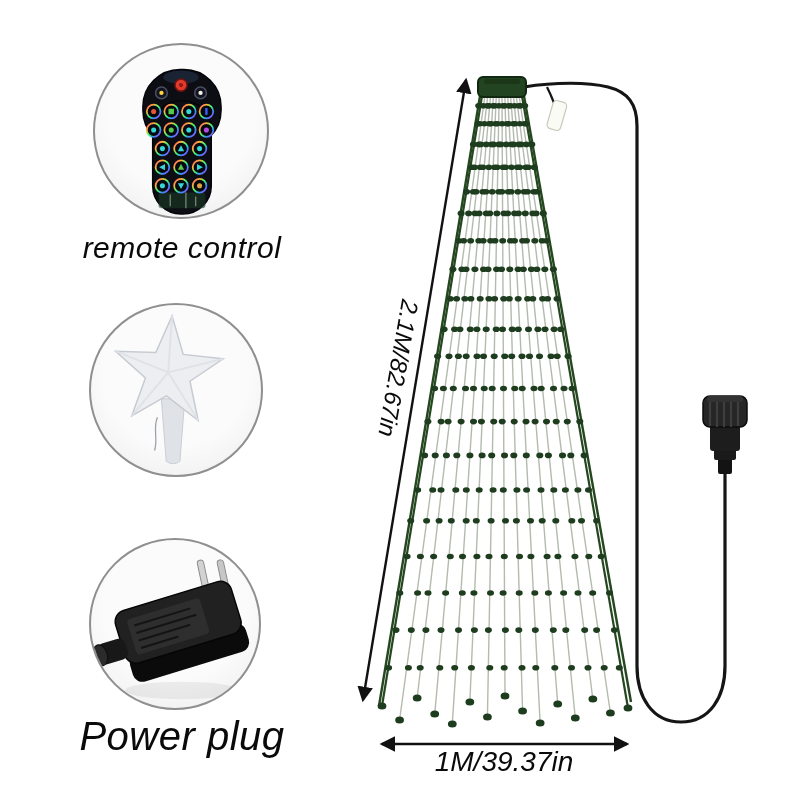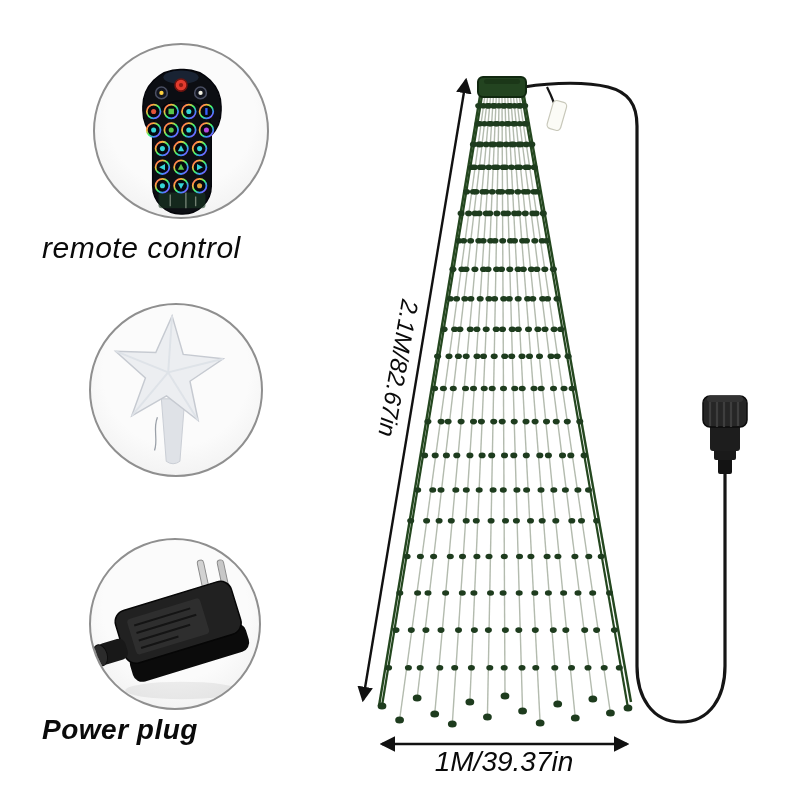"remote control" .callout-label { text-align: left -> center }
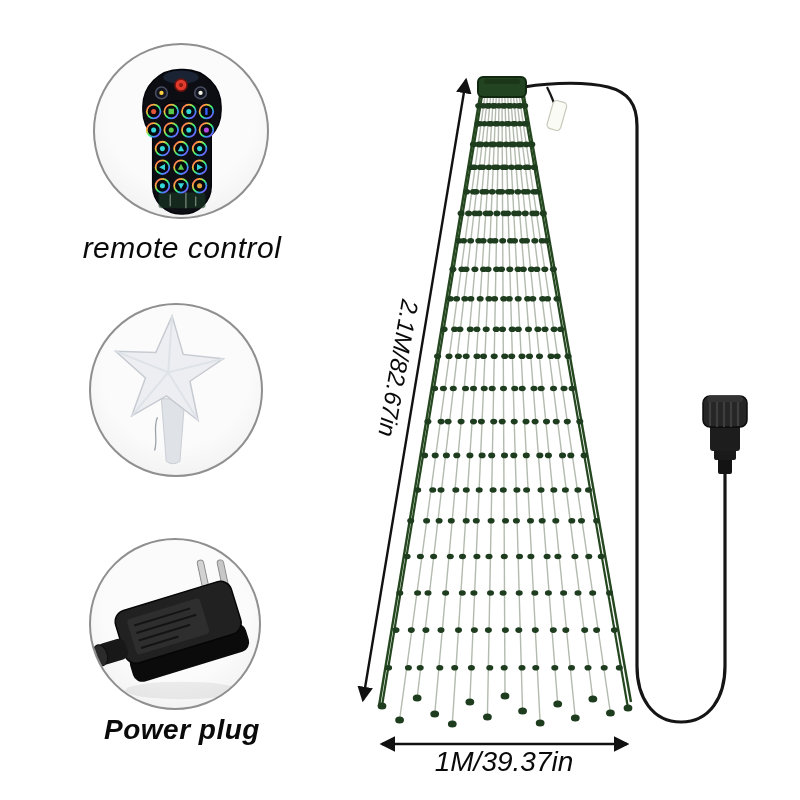"Power plug" .lbl-power { font-size: 28px -> 40px; font-weight: bold -> none }
